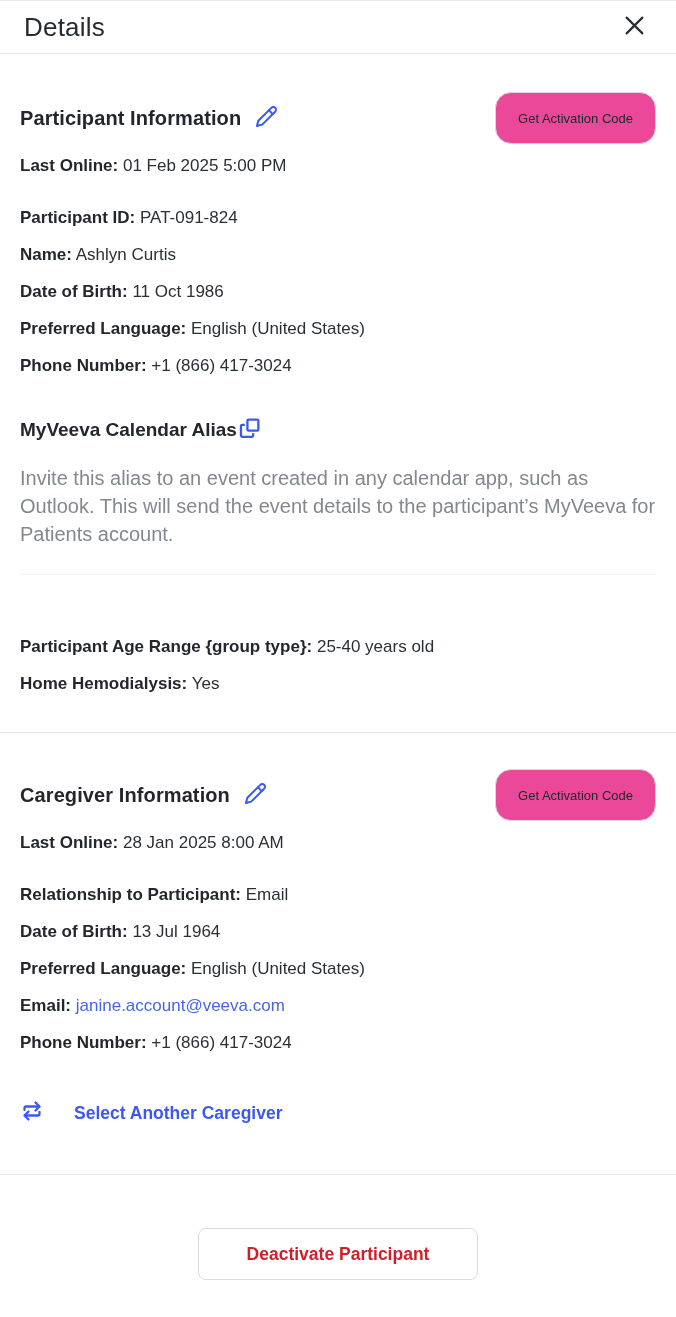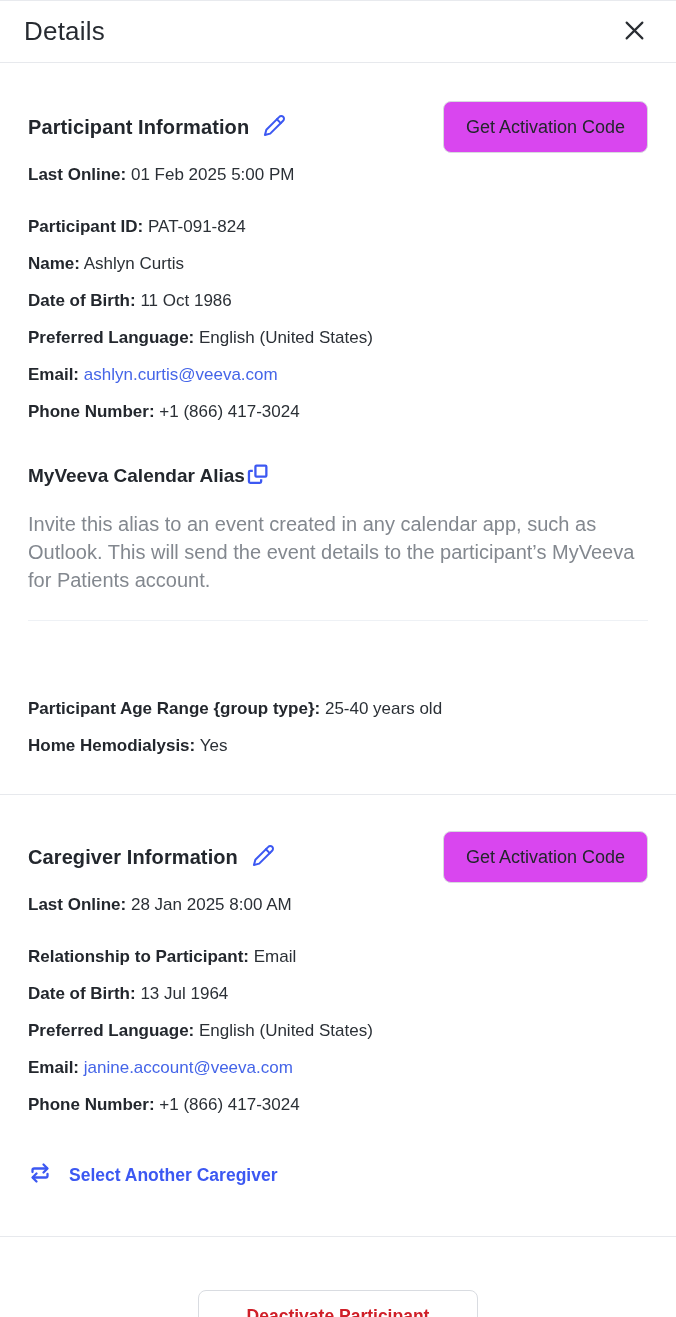"Details" .panel-header { height: 62px -> 53px }
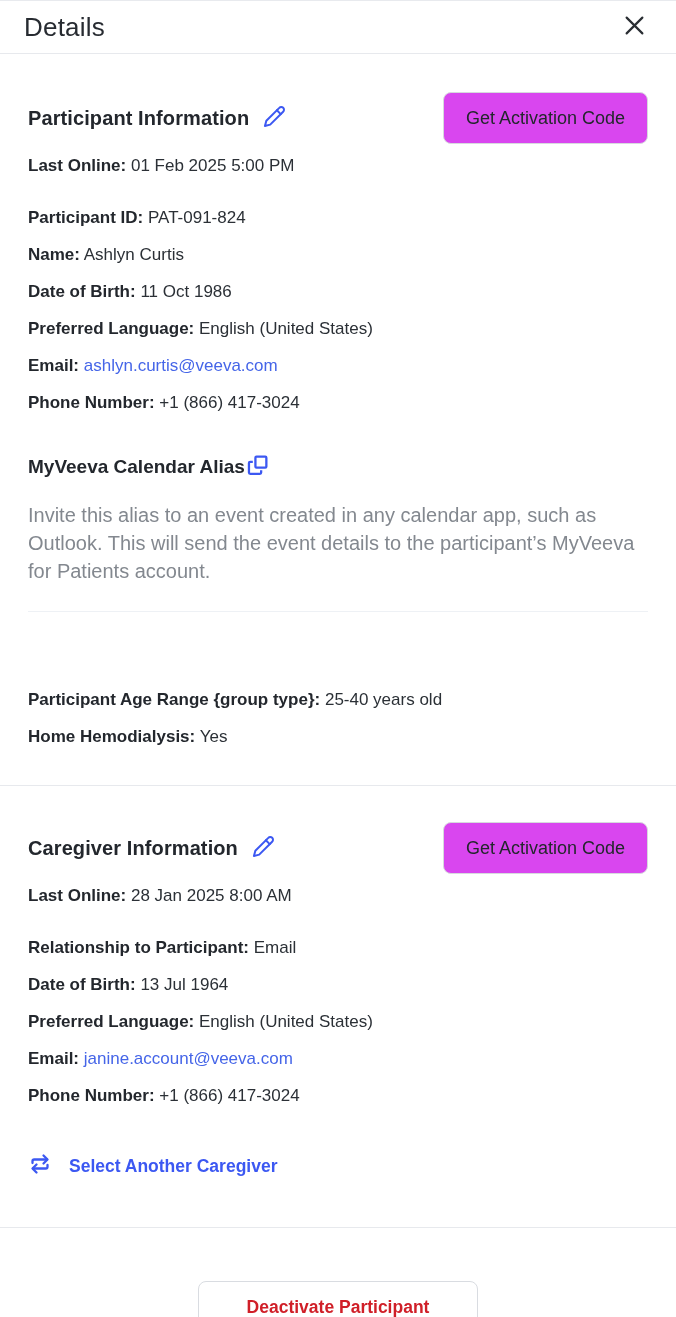"Participant Information" .content { padding: 0 28px -> 0 20px }
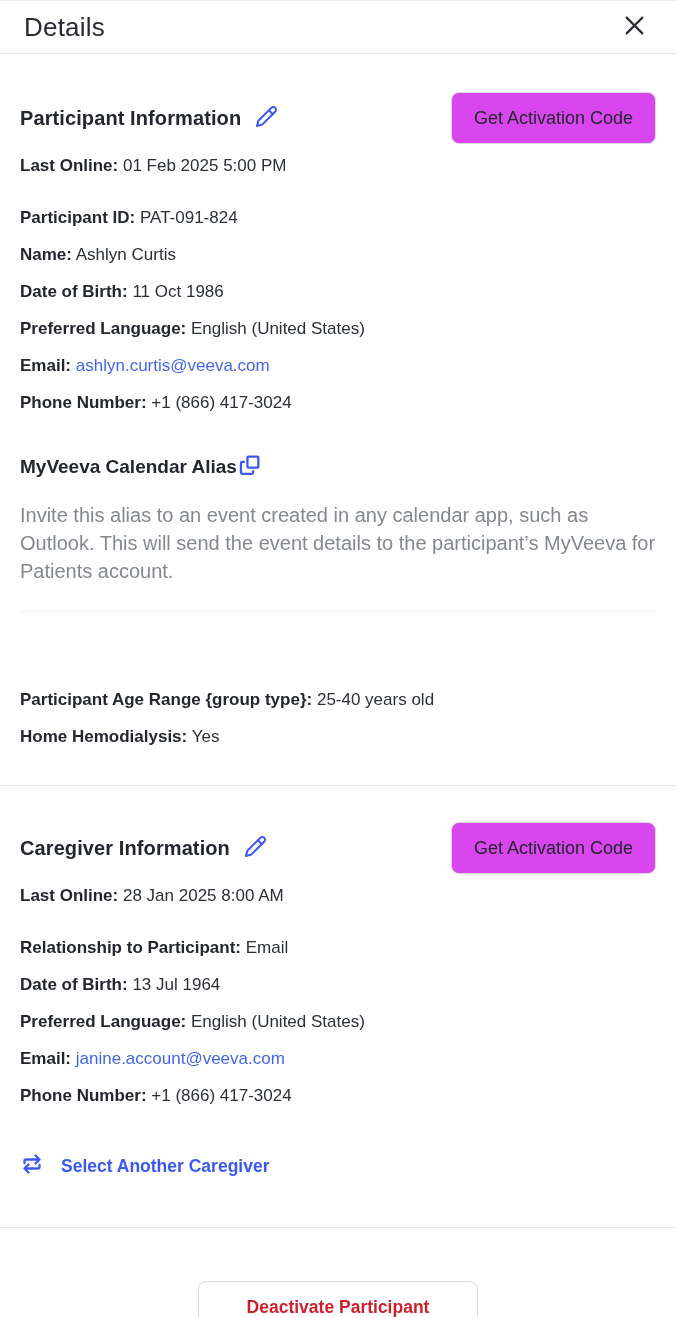"Get Activation Code" .outline-btn { background: #d946ef -> #ec4899; border-radius: 8px -> 16px; font-size: 18px -> 13px }
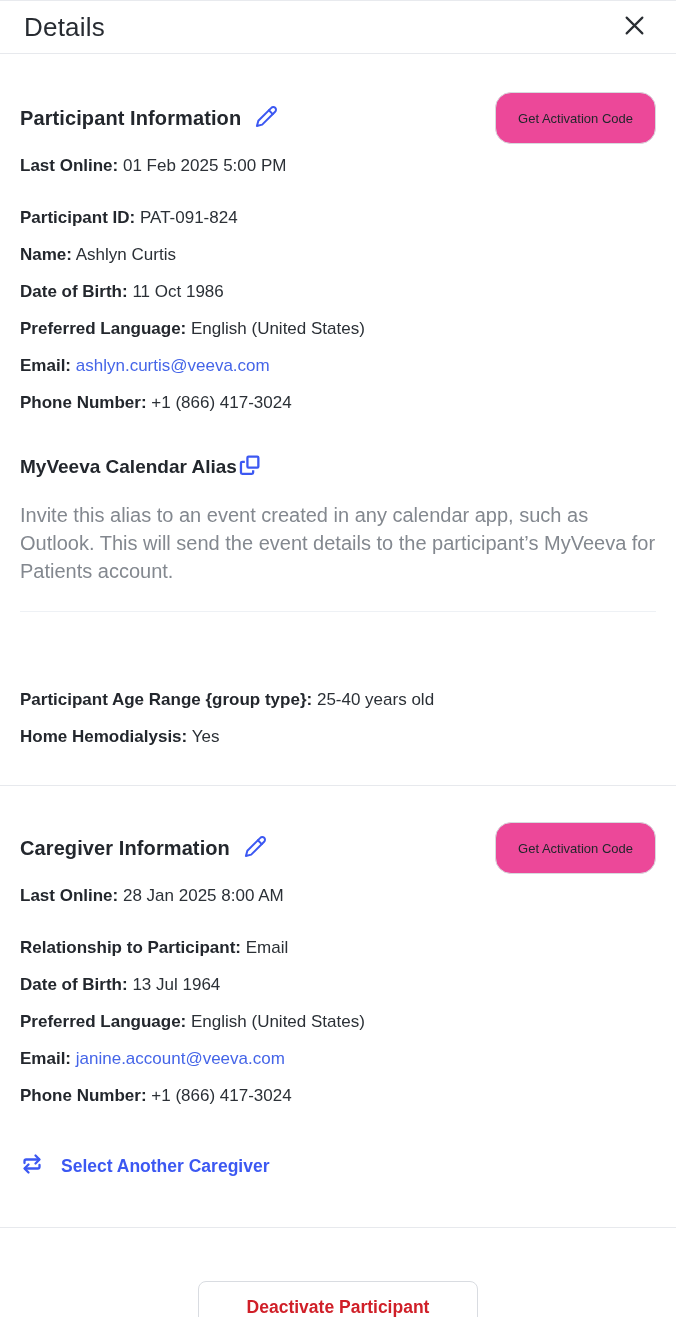"Email: ashlyn.curtis@veeva.com" div.field-row { html: <div> <span>Email:</span> <a>ashlyn.curtis@veeva.com</a> </div> -> none }
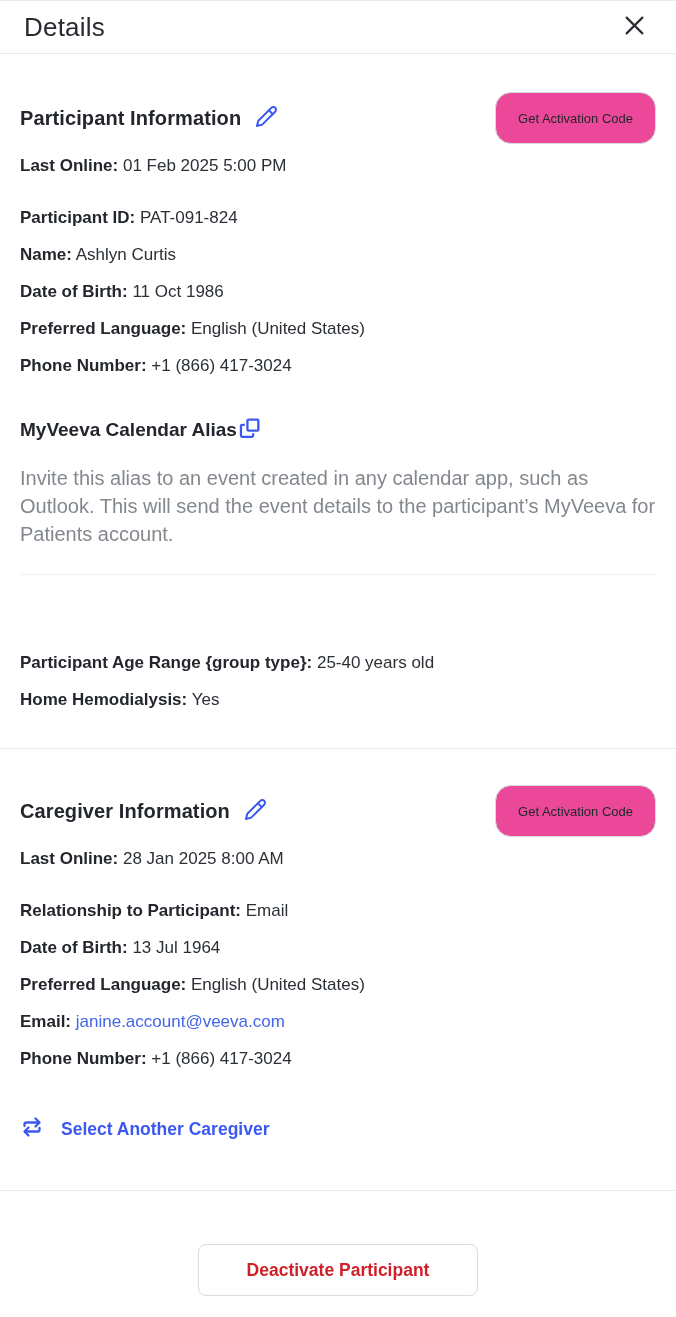"Participant Age Range {group type}:" .groups-fields { margin-top: 42px -> 26px }
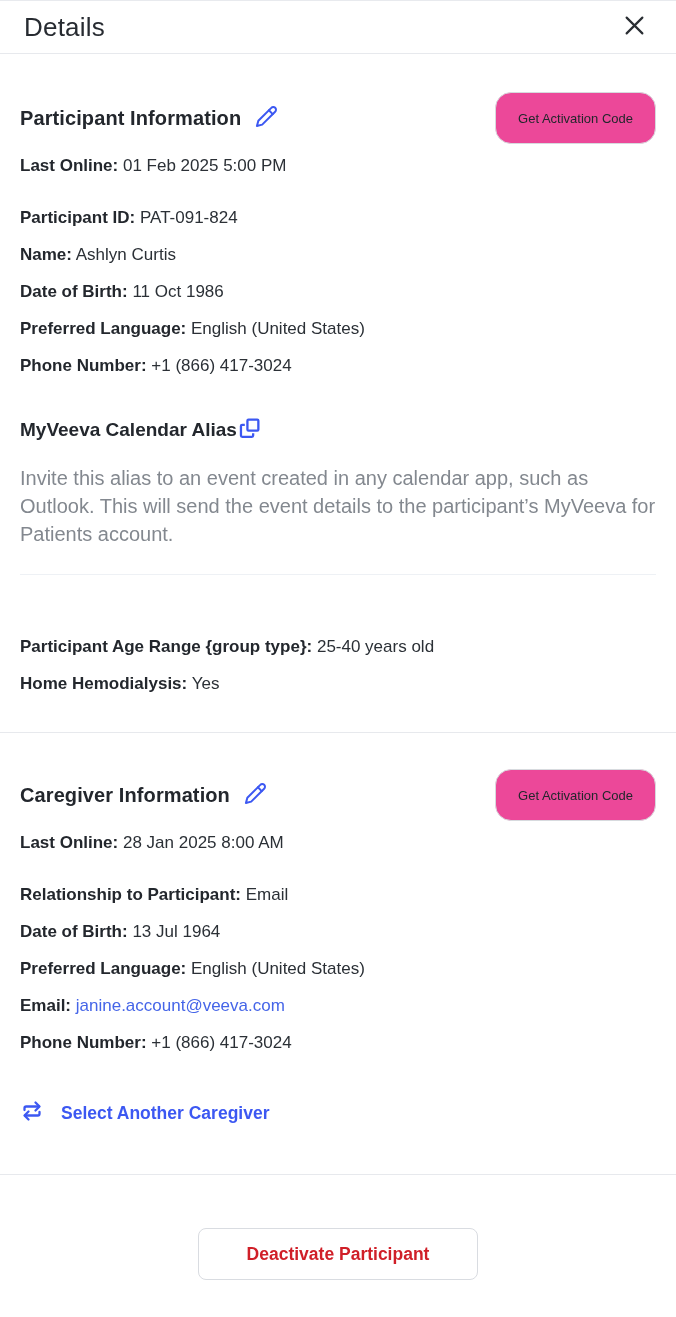"Select Another Caregiver" .select-caregiver { gap: 17px -> 30px }
